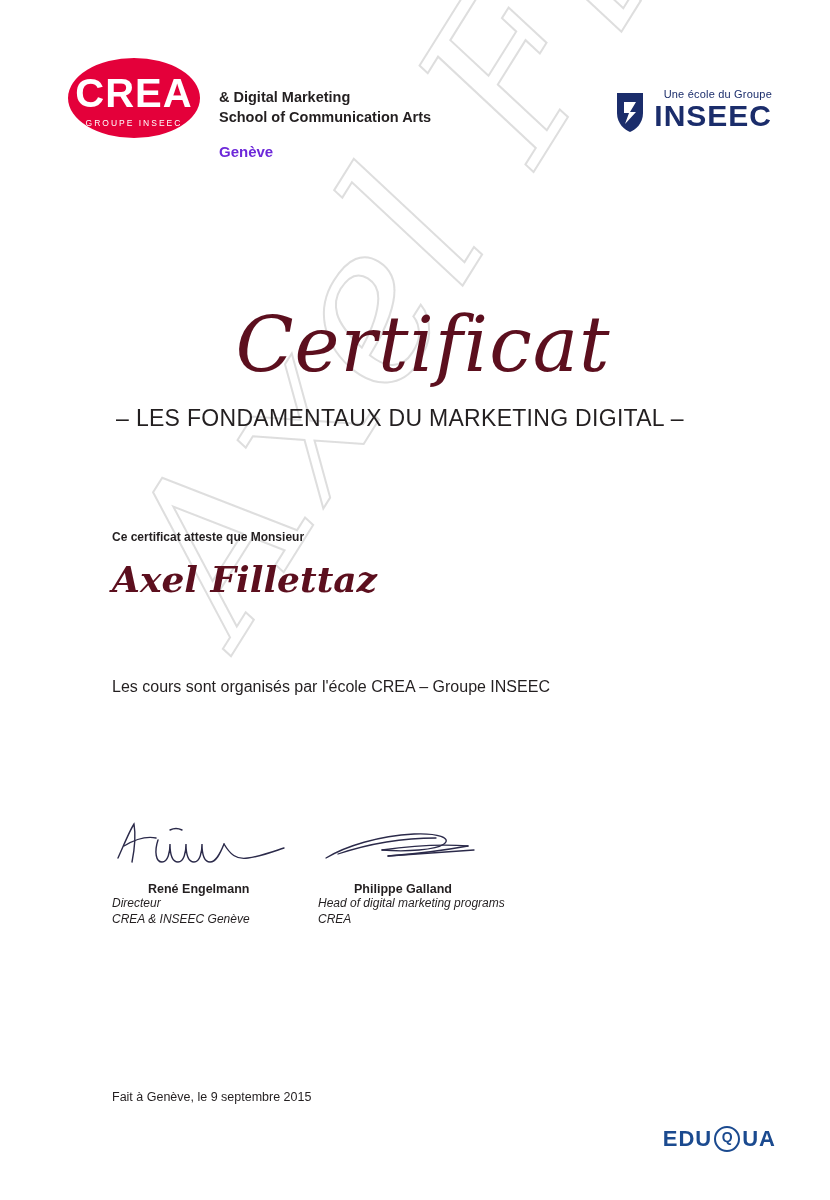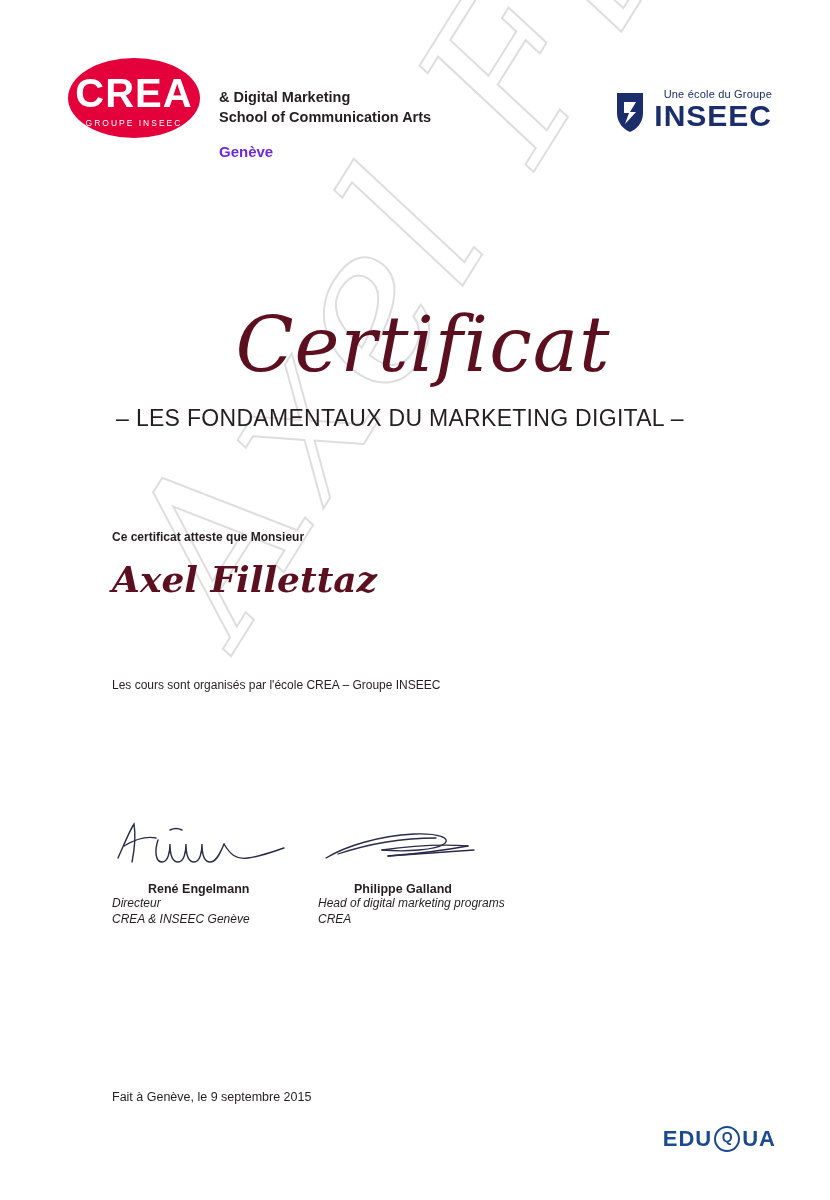"Les cours sont organisés par" .org-text { font-size: 12px -> 16px }
